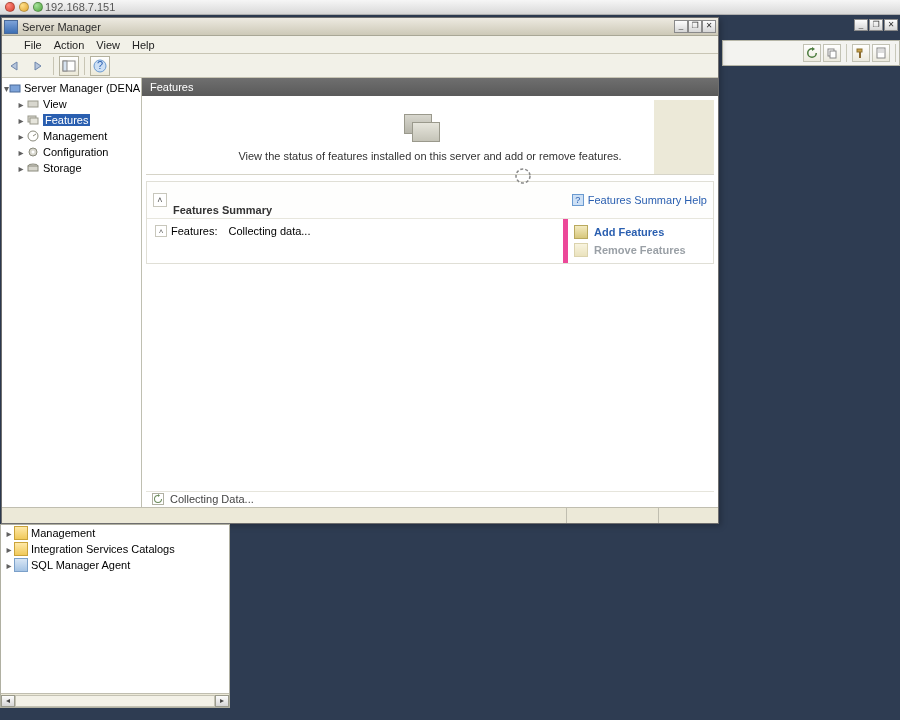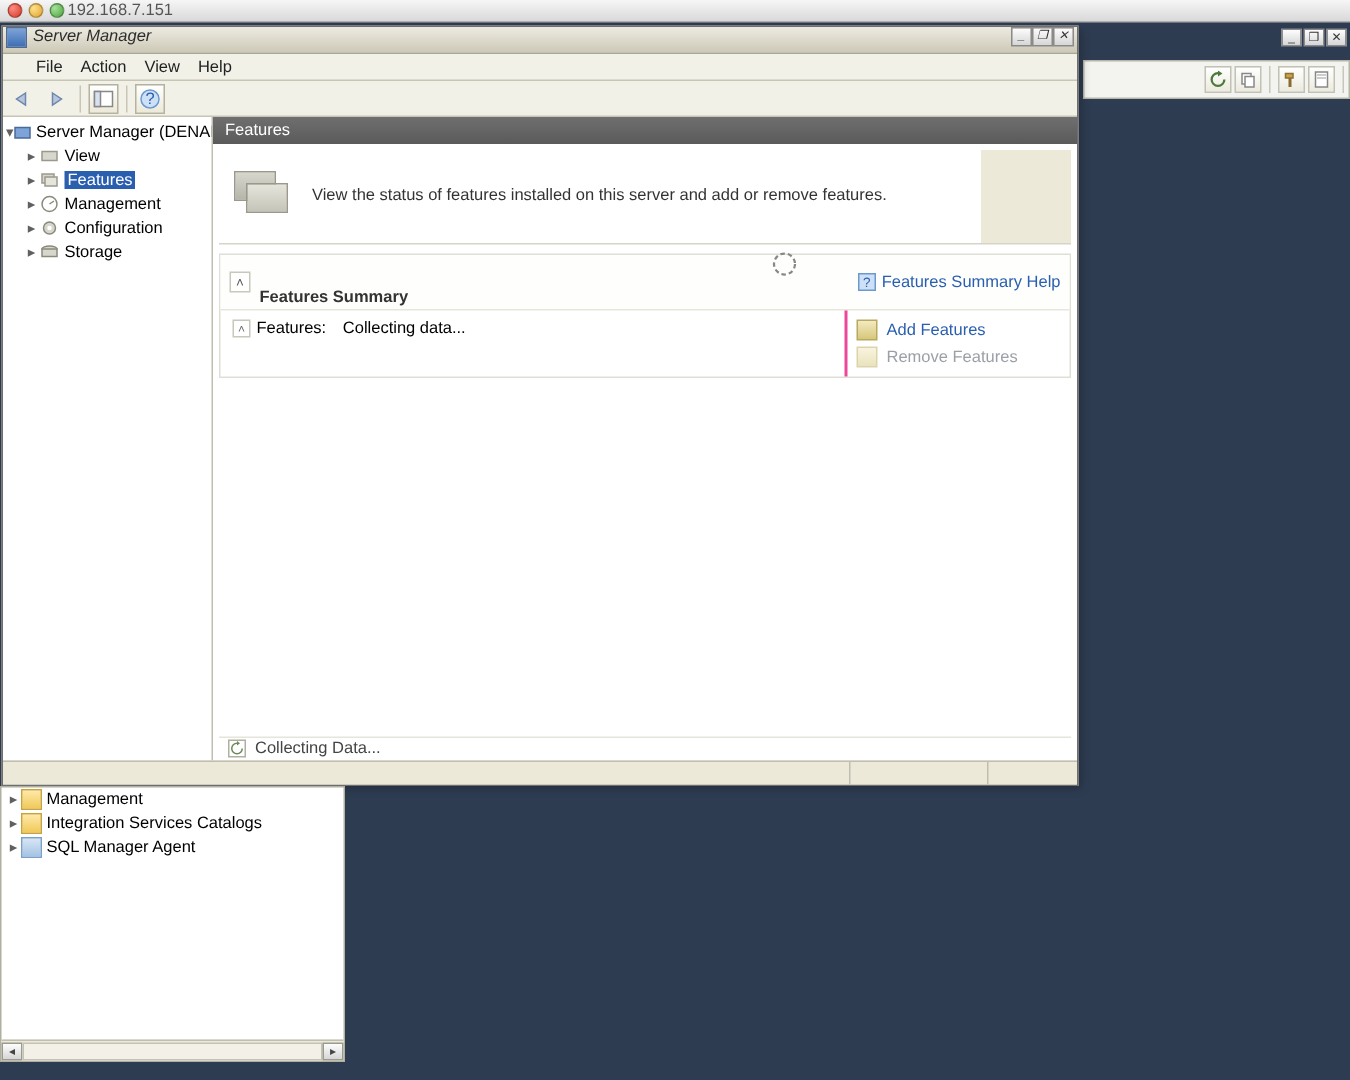"Server Manager" .sm-title { align-items: flex-start -> center; font-style: italic -> none }
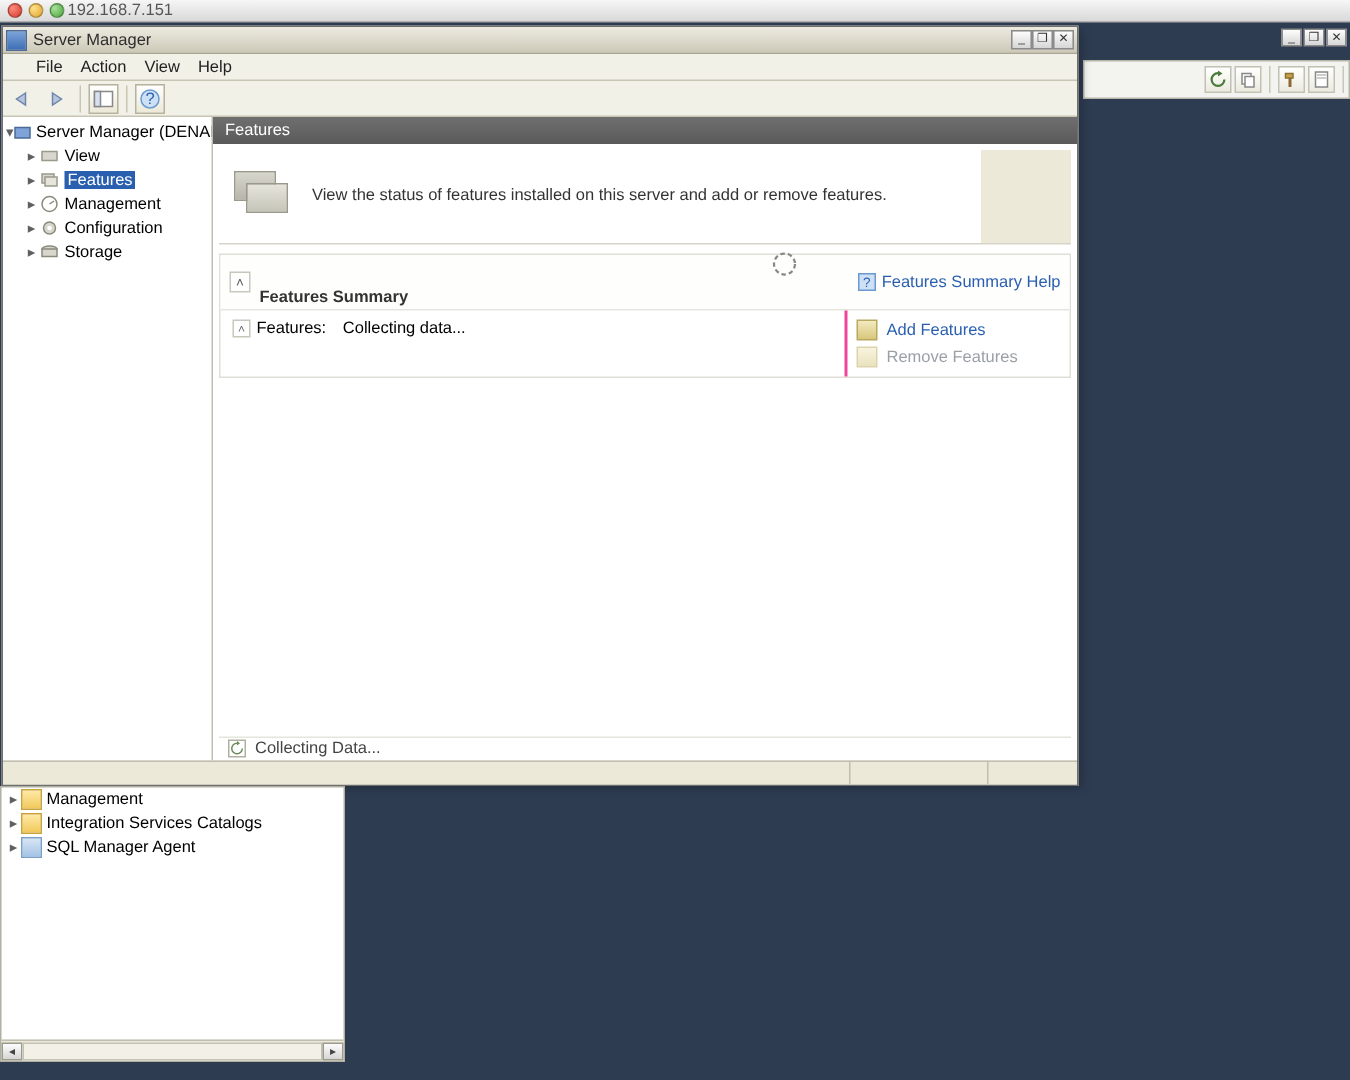"View the status of features" .intro { flex-direction: none -> column }
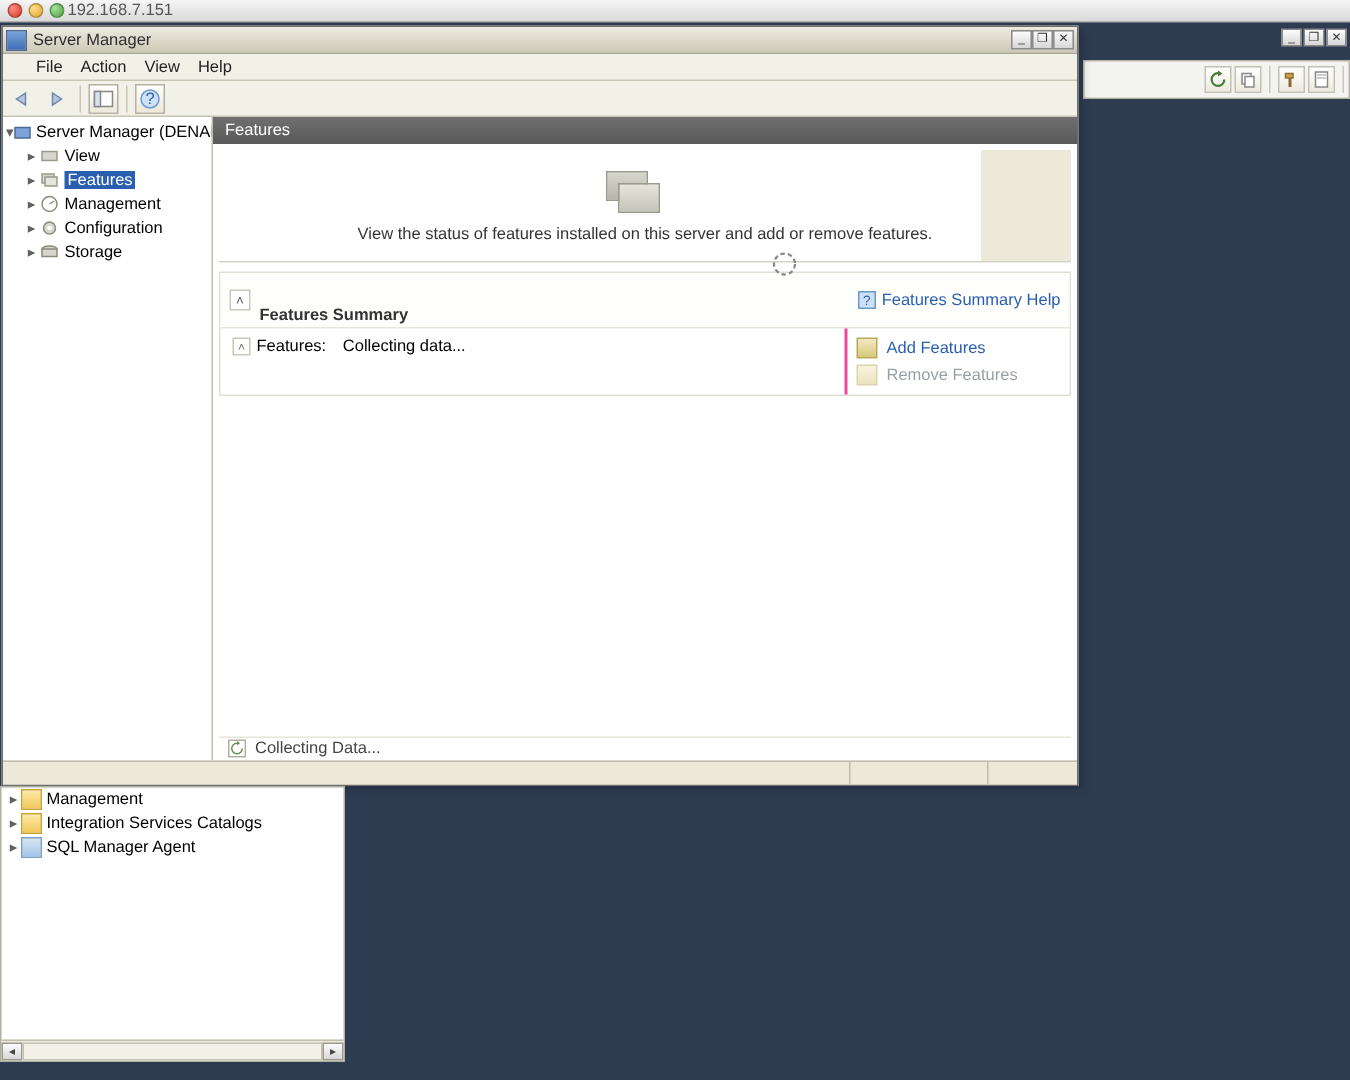"Add Features" .sum-right { border-left: 2px solid #ec4899 -> 5px solid #ec4899; font-weight: none -> bold }
